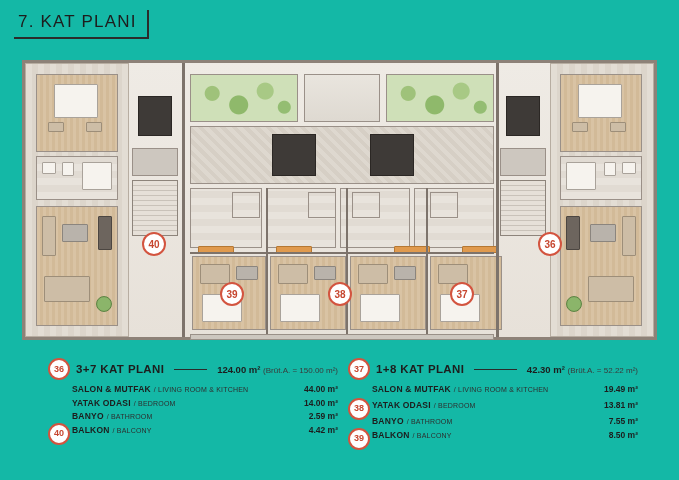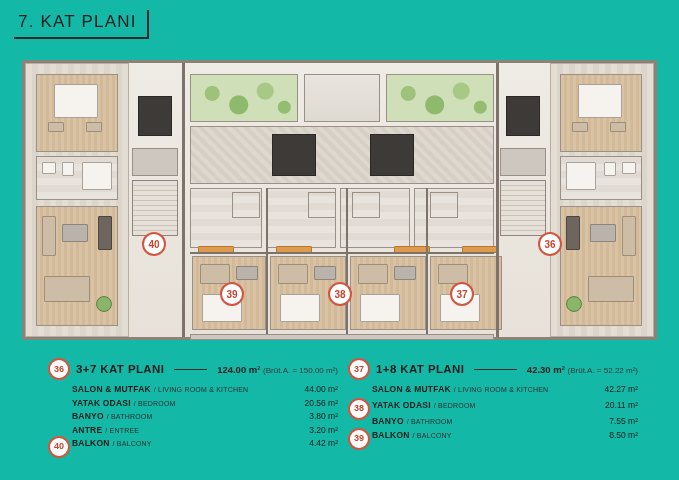"44.00 m²" .legend-row .area { font-weight: 400 -> 700 }
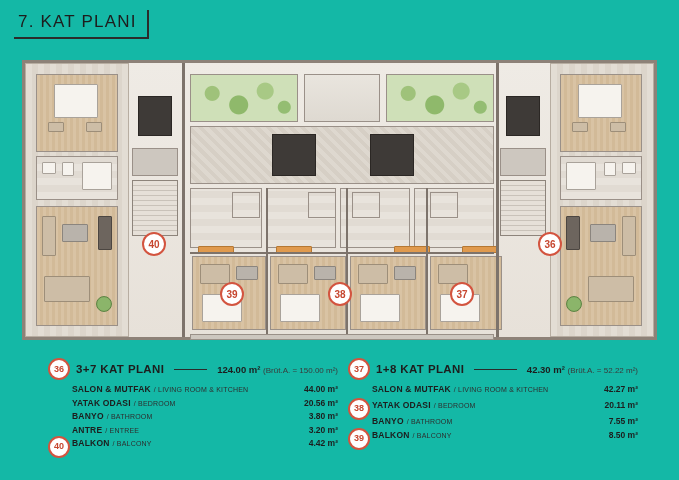"42.27 m²" span.area { text: 42.27 -> 19.49 }
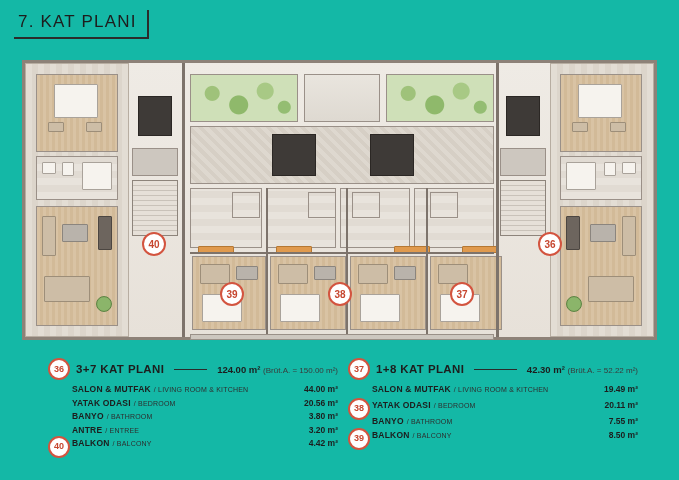"20.56 m²" span.area { text: 20.56 -> 14.00 }
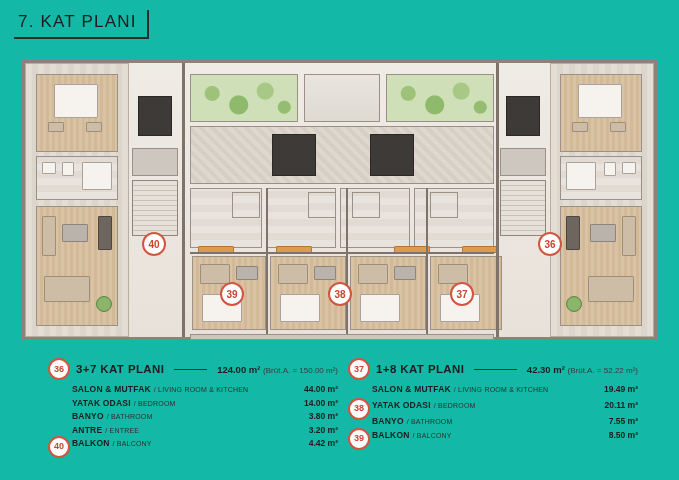"20.11 m²" span.area { text: 20.11 -> 13.81 }
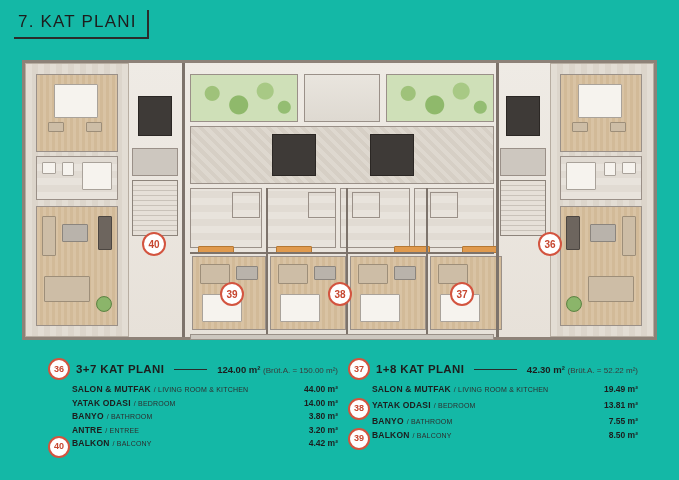"3.80 m²" span.area { text: 3.80 -> 2.59 }
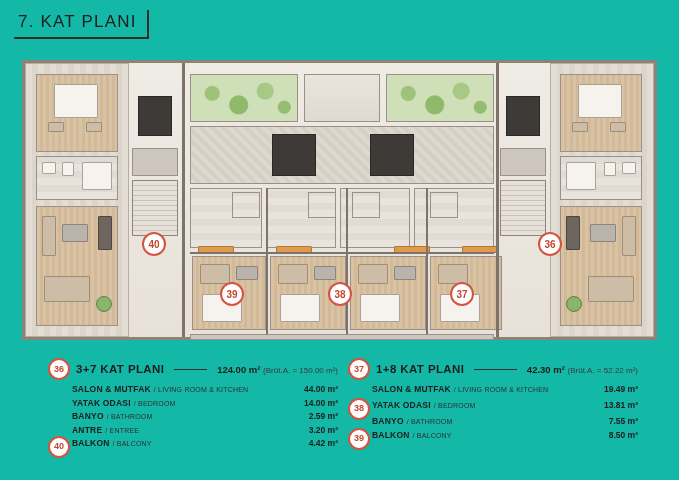"ANTRE" div.legend-row { html: <div> <span>ANTRE</span> <span>/ ENTREE</span> <span>3.20 m²</span> </div> -> none }
